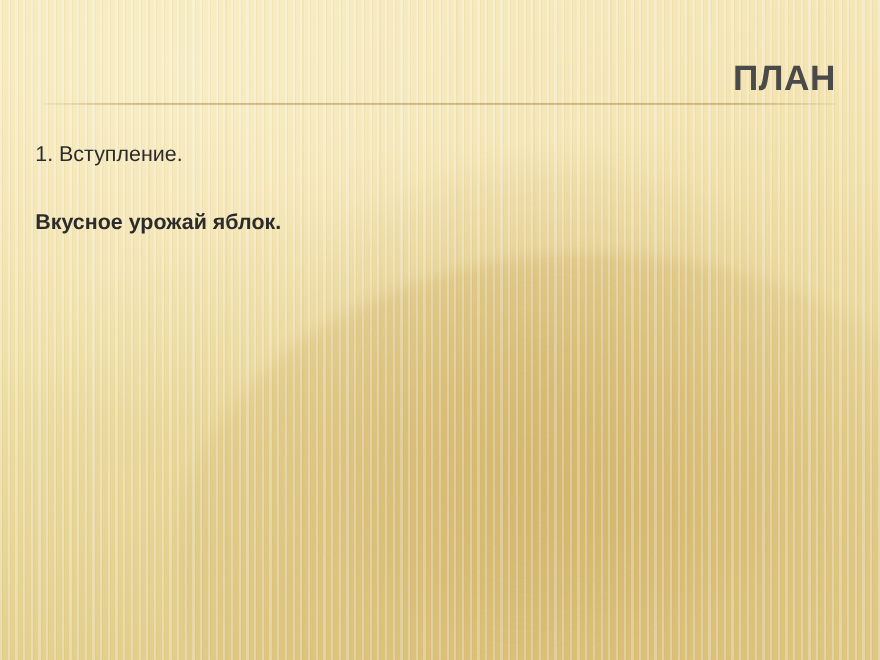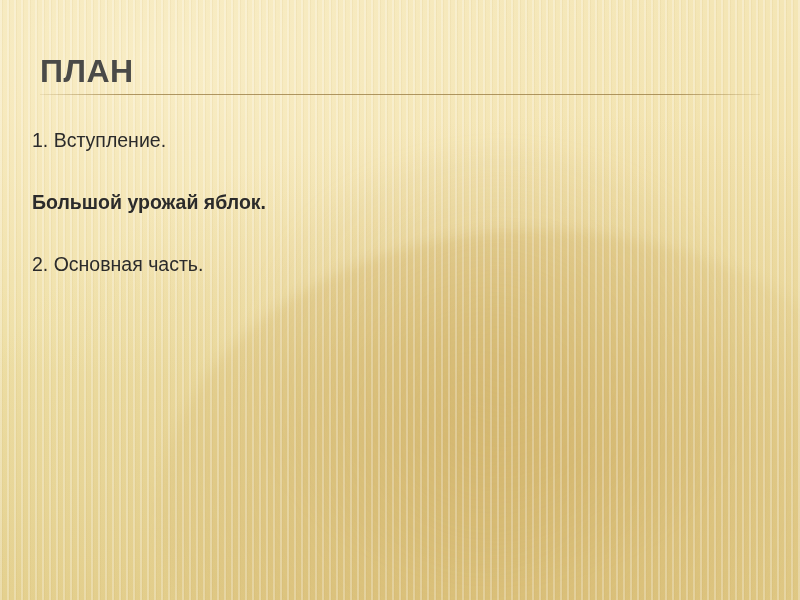"ПЛАН" .title-text { text-align: left -> right }
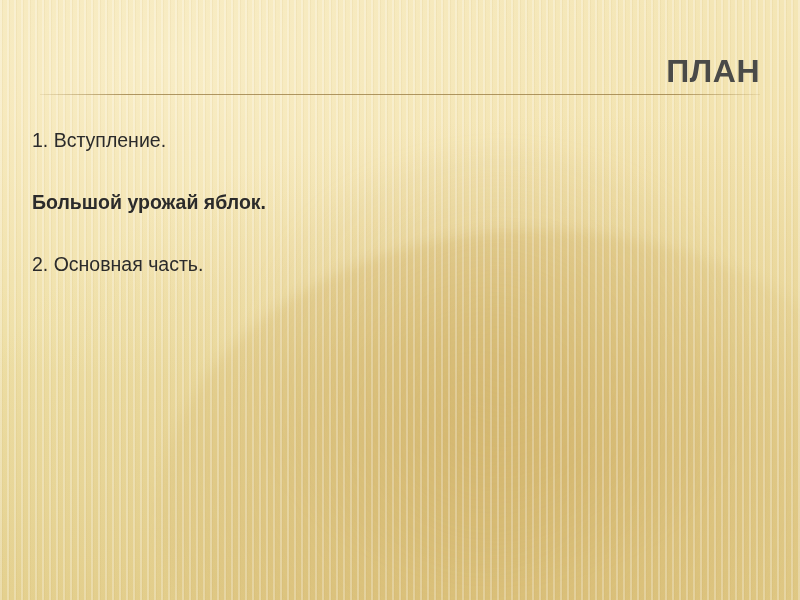"Большой урожай яблок." div.body-line { text: Большой -> Вкусное }
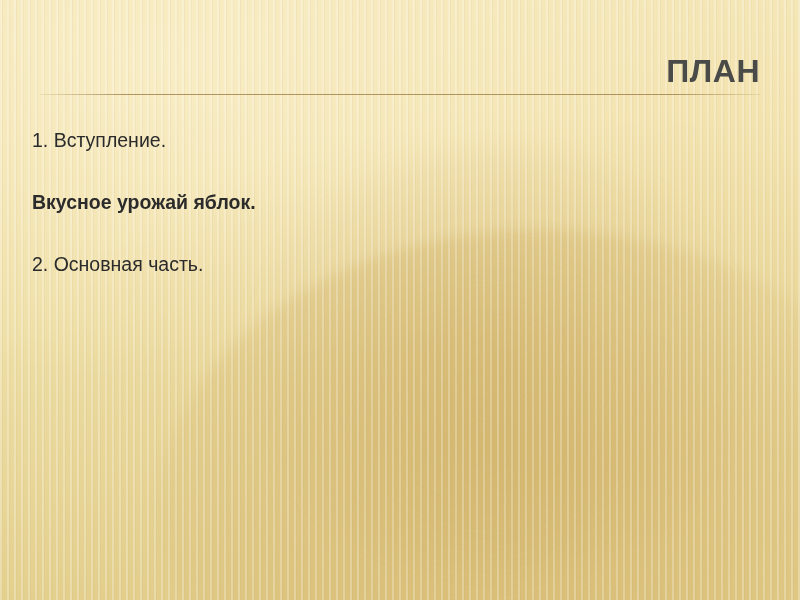"2. Основная часть." div.body-line { html: <div>2. Основная часть.</div> -> none }
